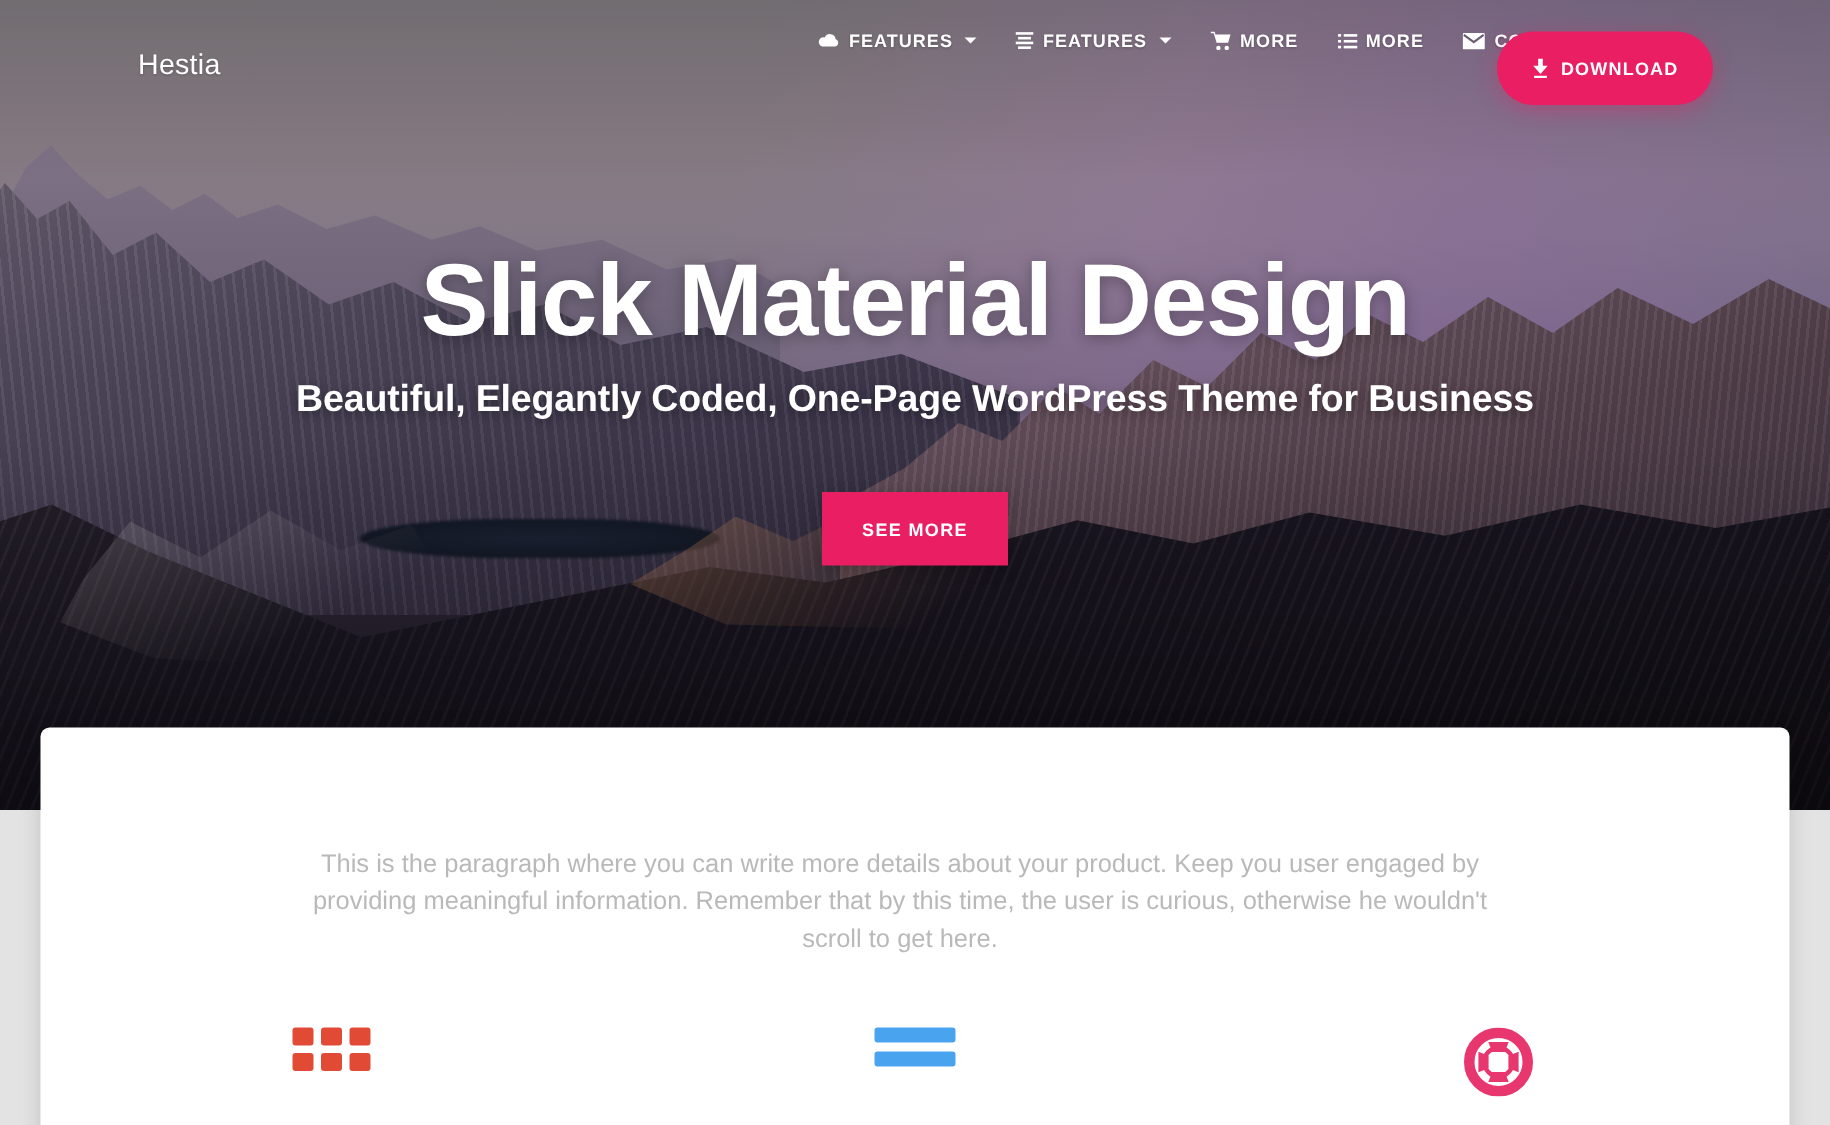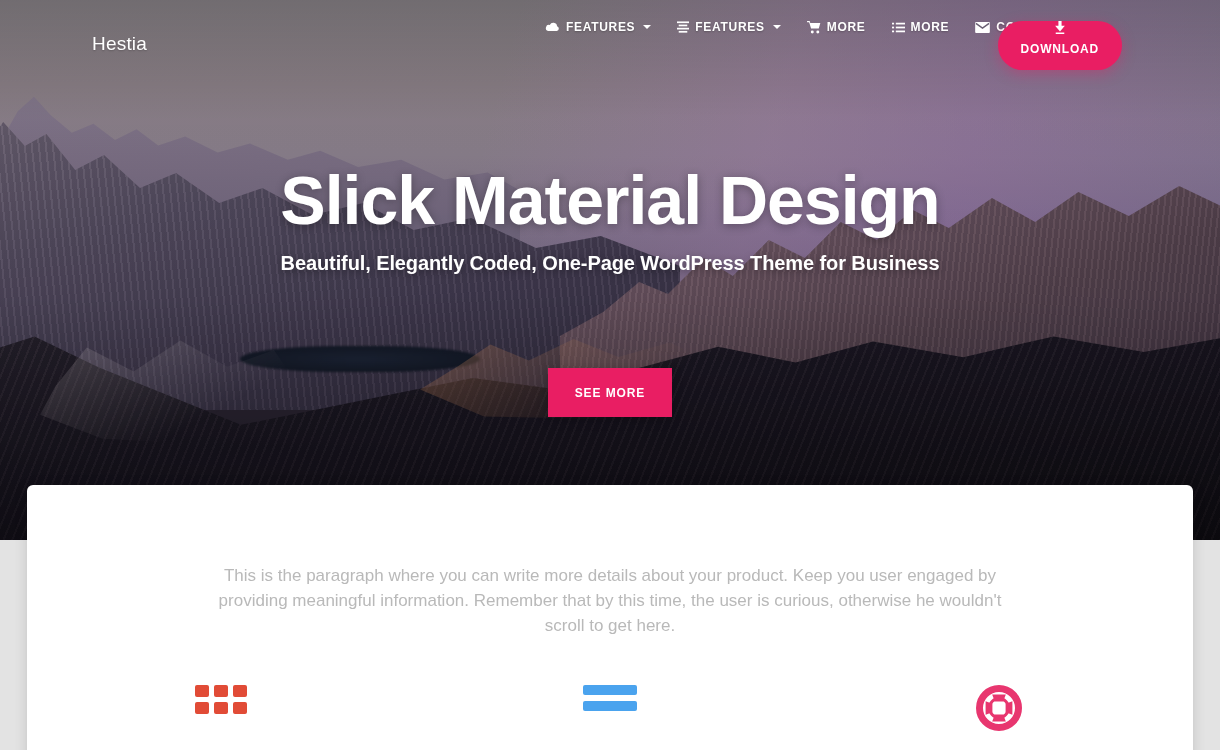"DOWNLOAD" #download-btn { flex-direction: column -> none; right: 98px -> 78px }
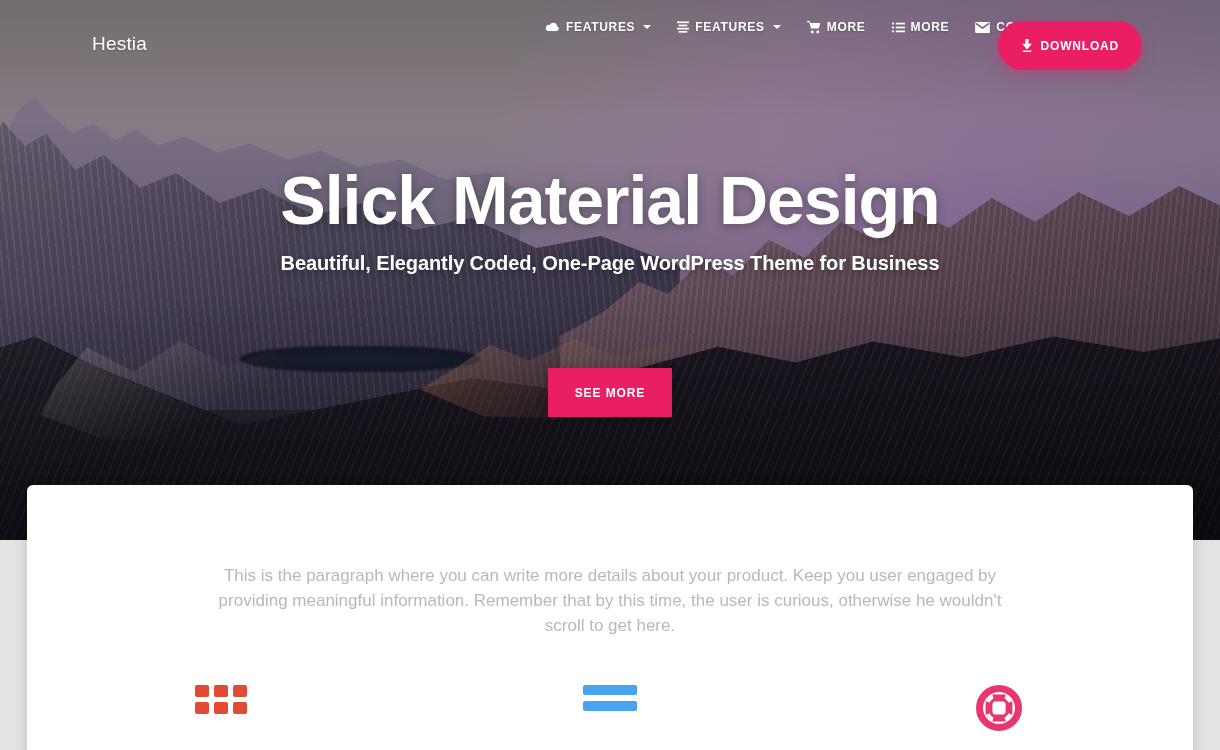"Beautiful, Elegantly Coded, One-Page" #hero-sub { font-size: 20px -> 25px }
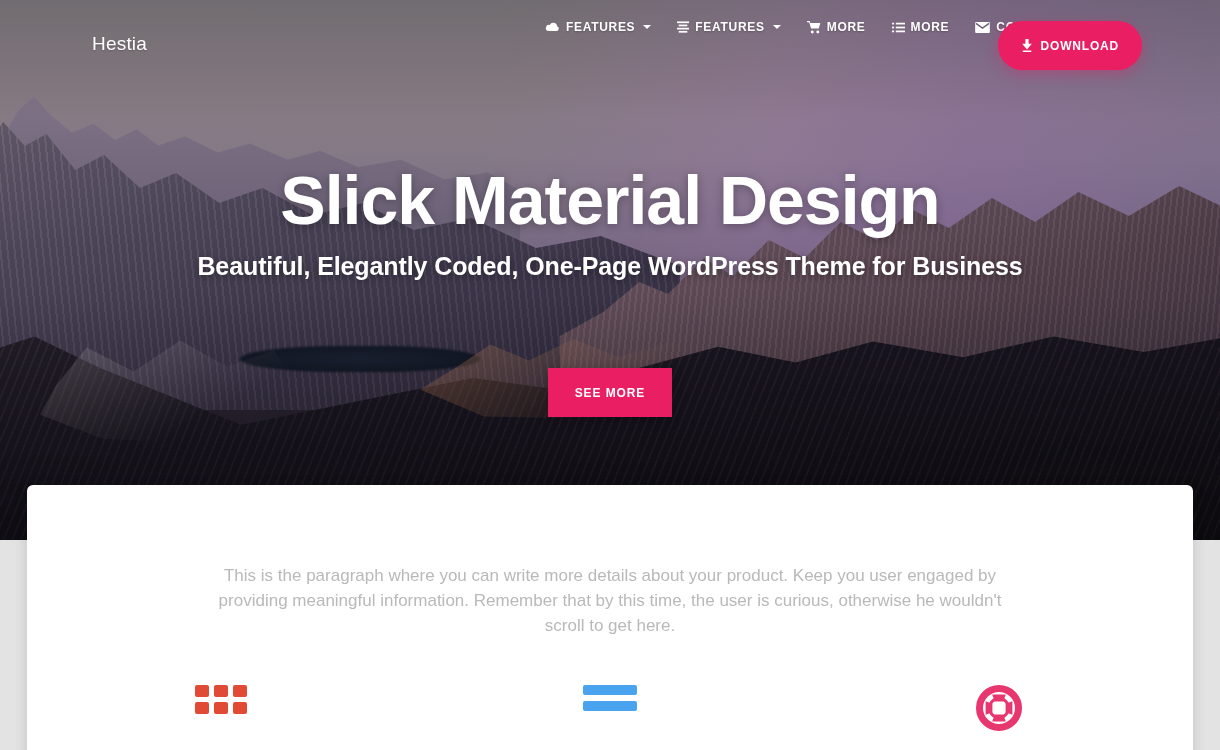"SEE MORE" #see-more { margin-top: 40px -> none }
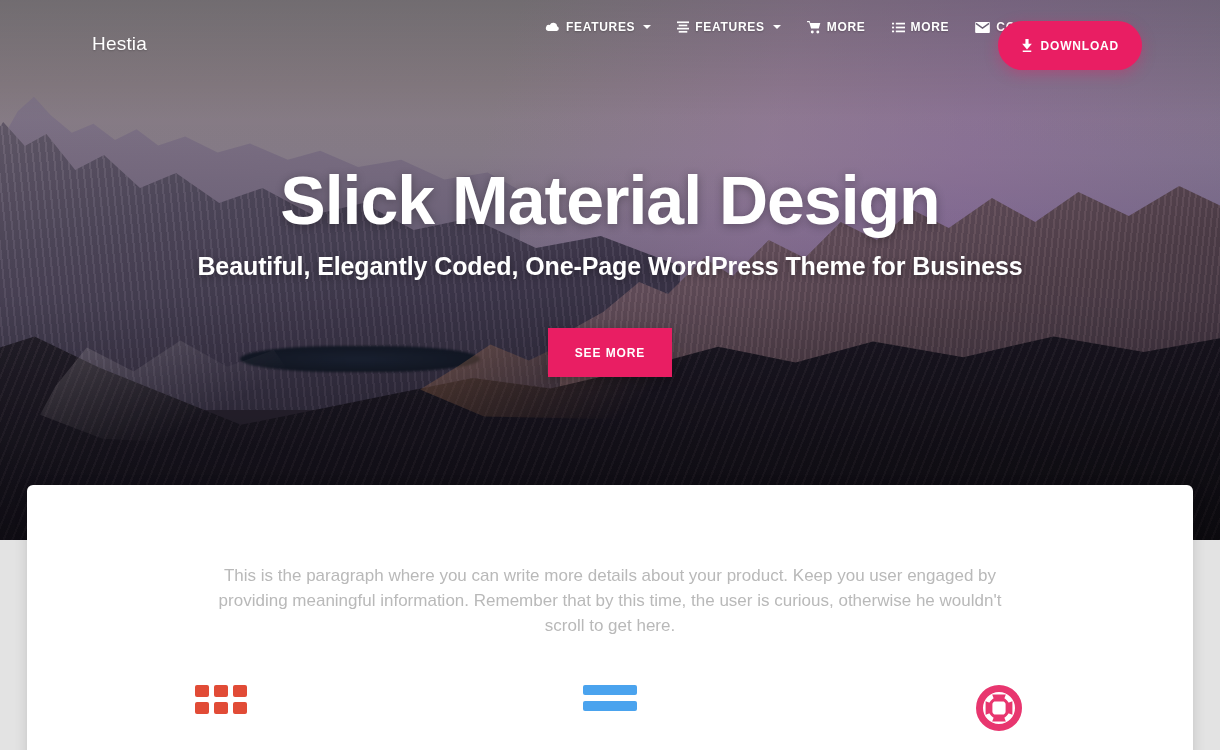"This is the paragraph where" #card-paragraph { left: 183px -> 173px }
